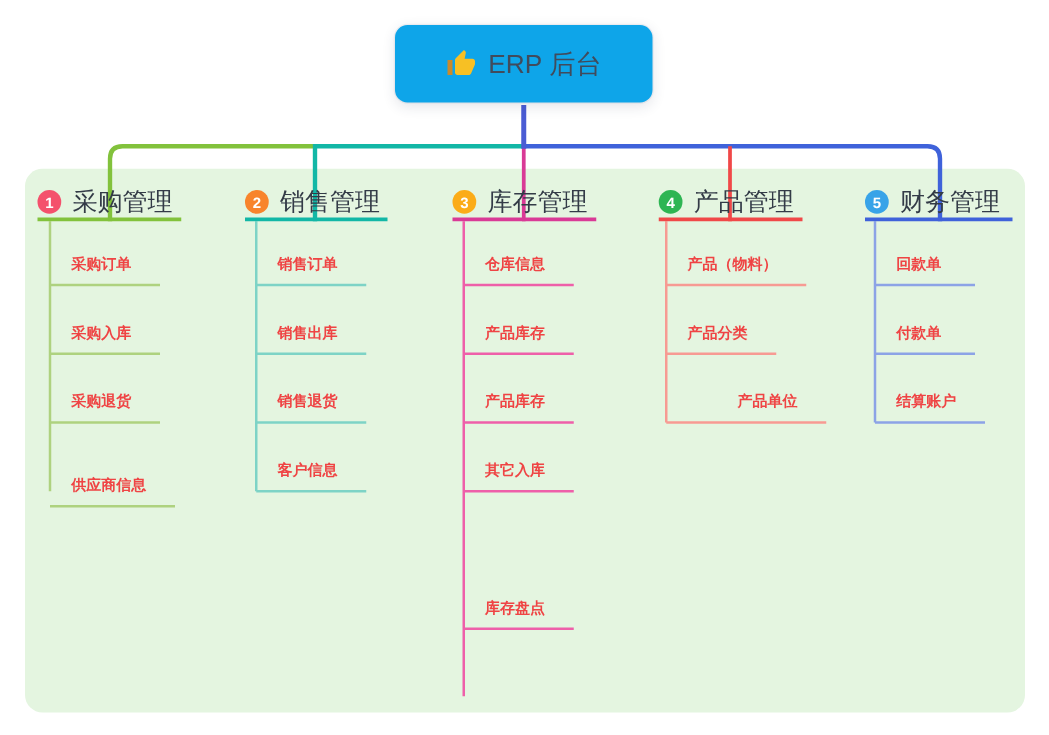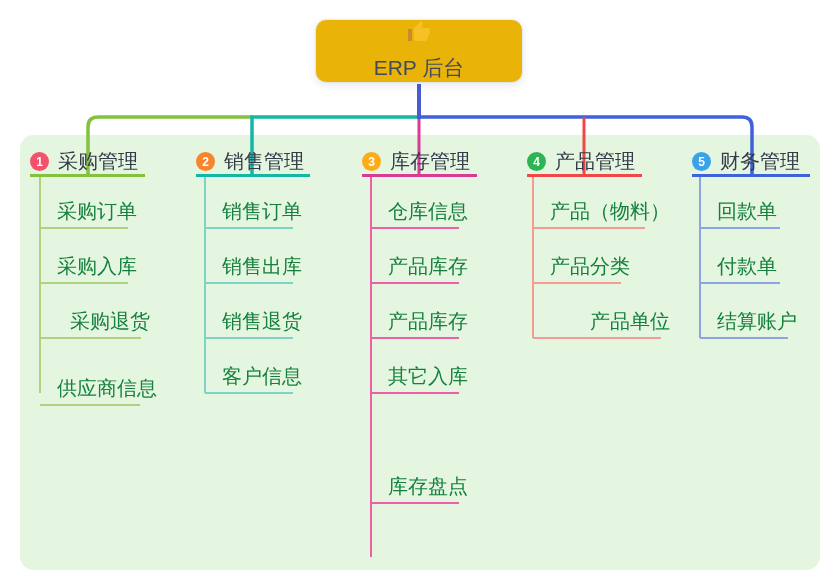"ERP 后台" .root-card { background: #eab308 -> #0ea5e9; flex-direction: column -> none }
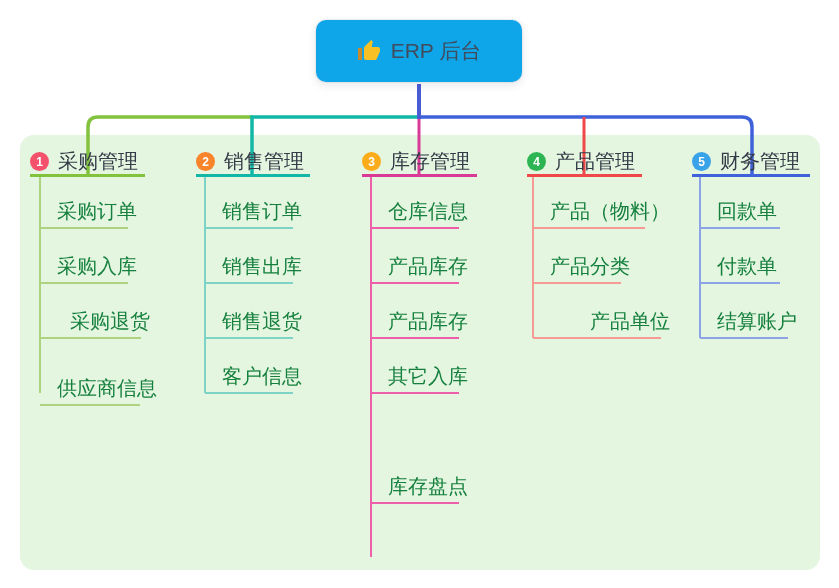"采购订单" .child .ctxt { color: #15803d -> #ef4444; font-size: 20px -> 12px; font-weight: none -> bold }
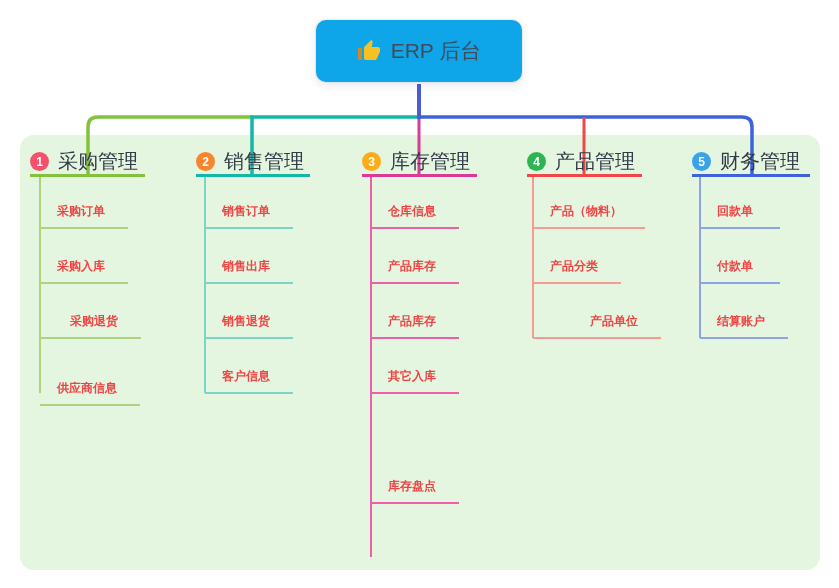"采购退货" div.child { padding-left: 13px -> none }
